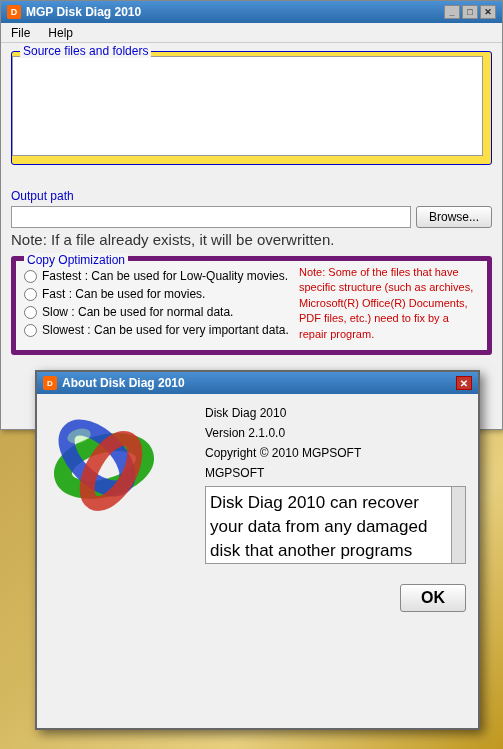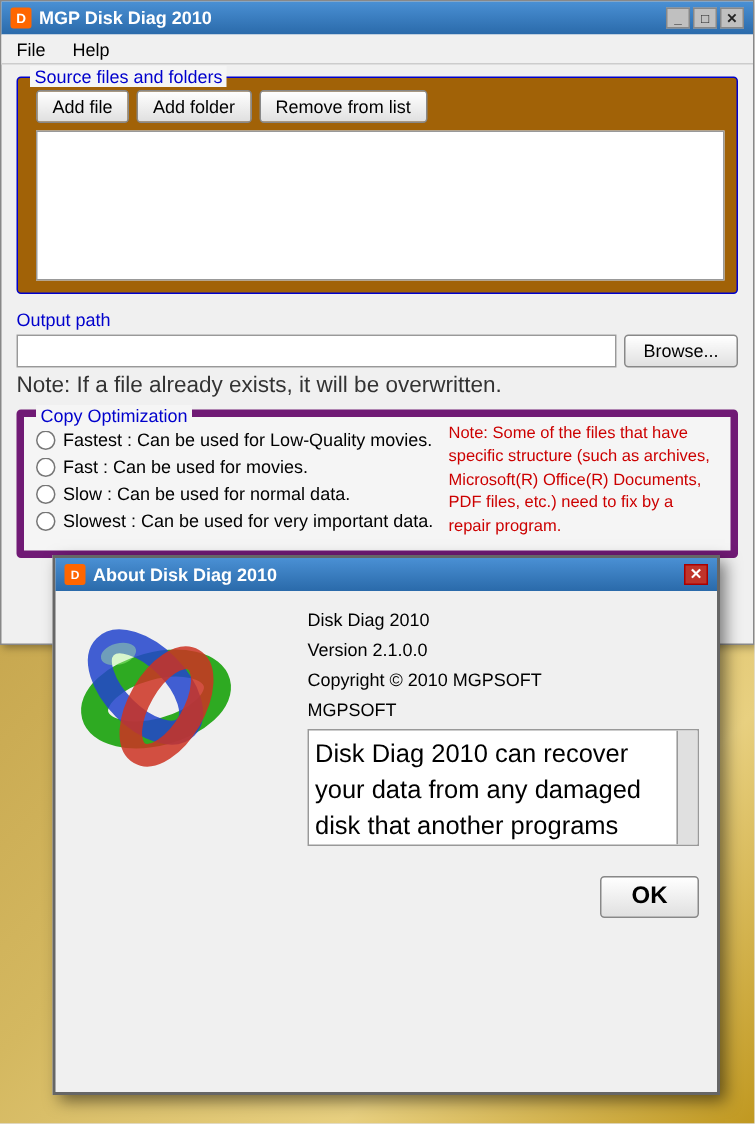"Source files and folders" .group-box { background: #a16207 -> #fde047; margin-bottom: 10px -> 24px; padding: 4px 8px 8px 12px -> 4px 8px 8px 0 }
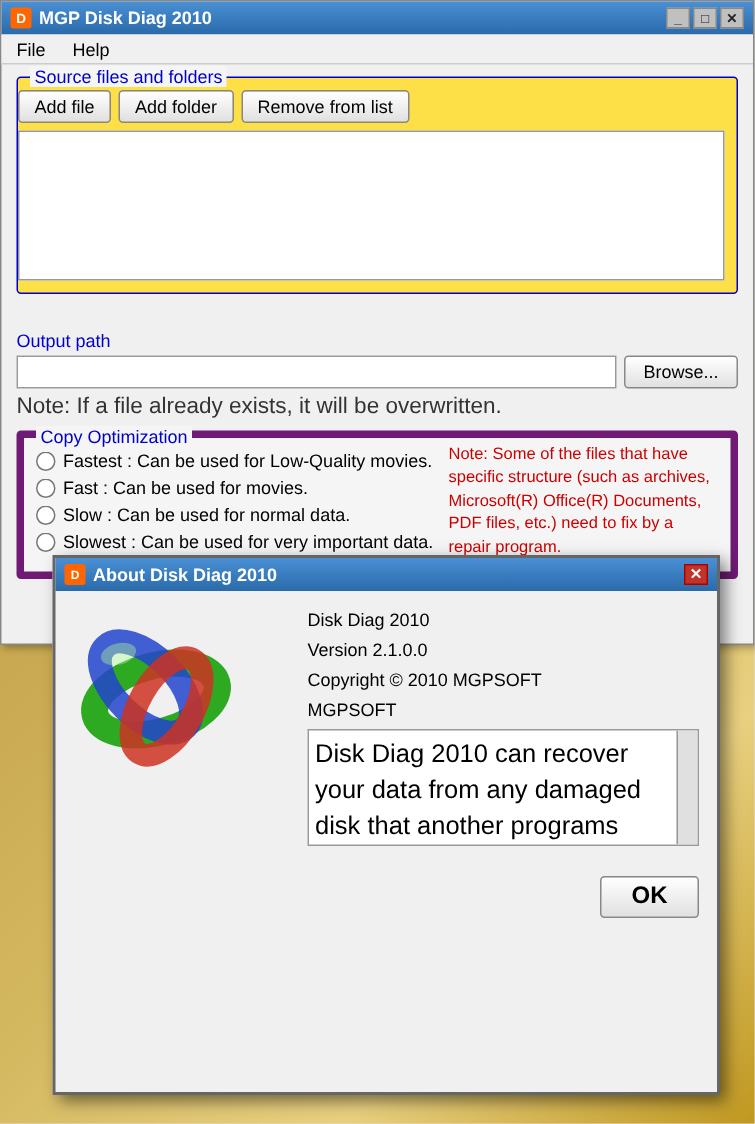"Add file" div.toolbar-row { html: <div> <button>Add file</button> <button>Add folder</button> <button>Remove from list</button> </div> -> none }
